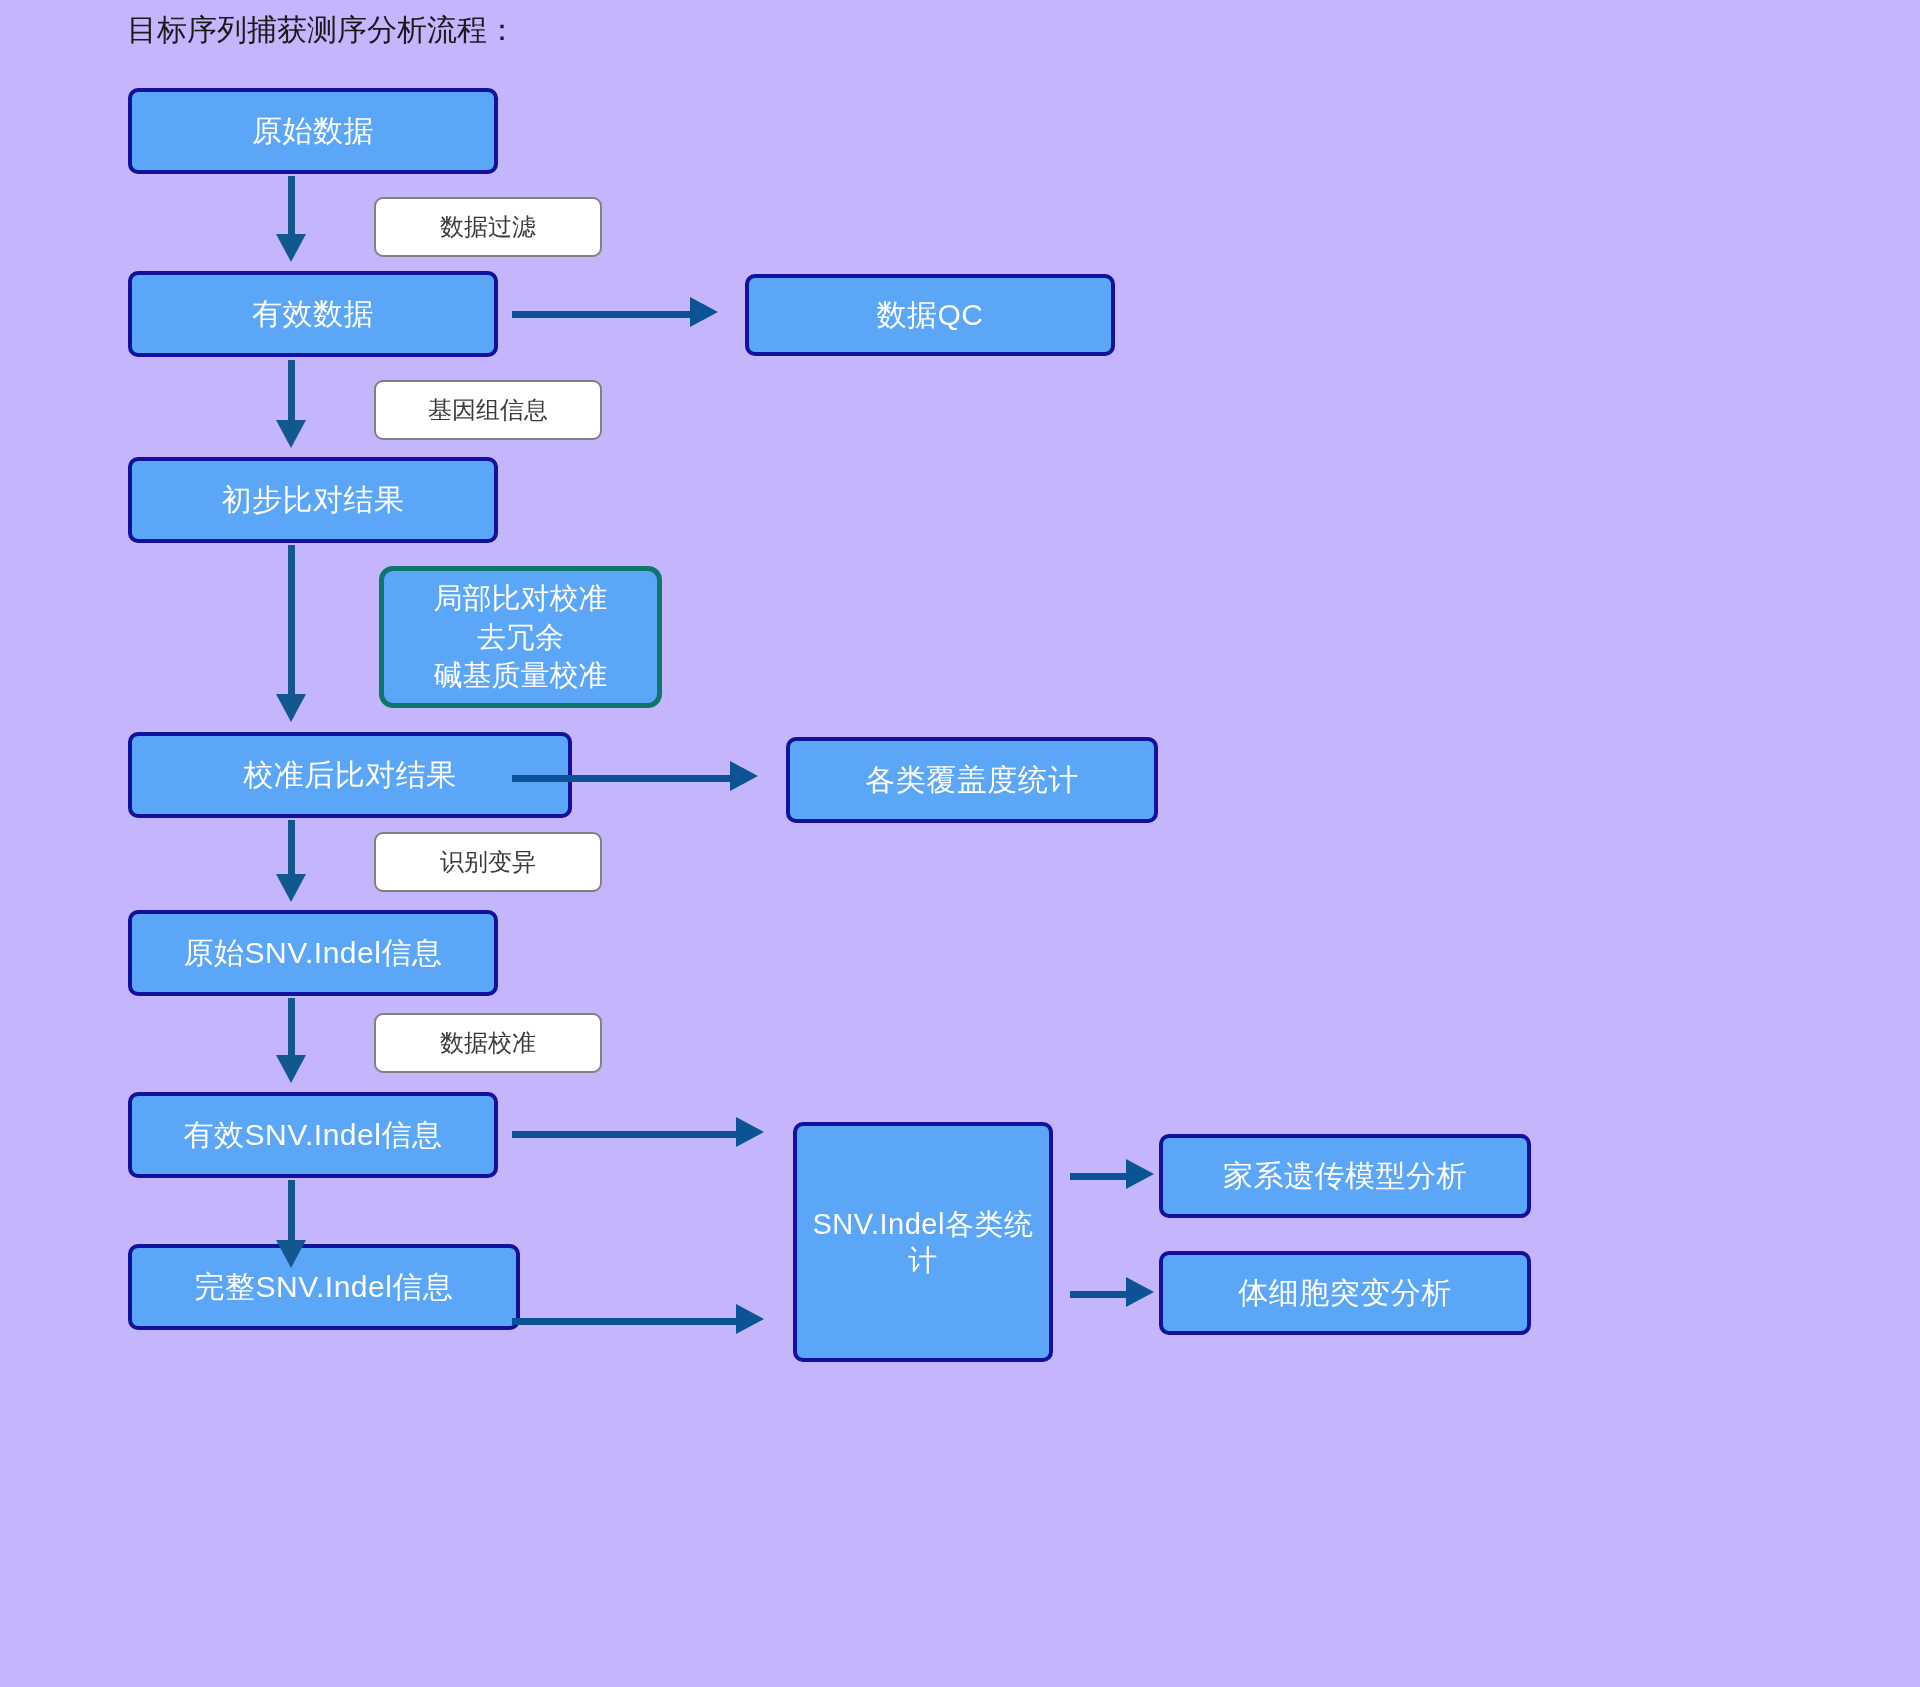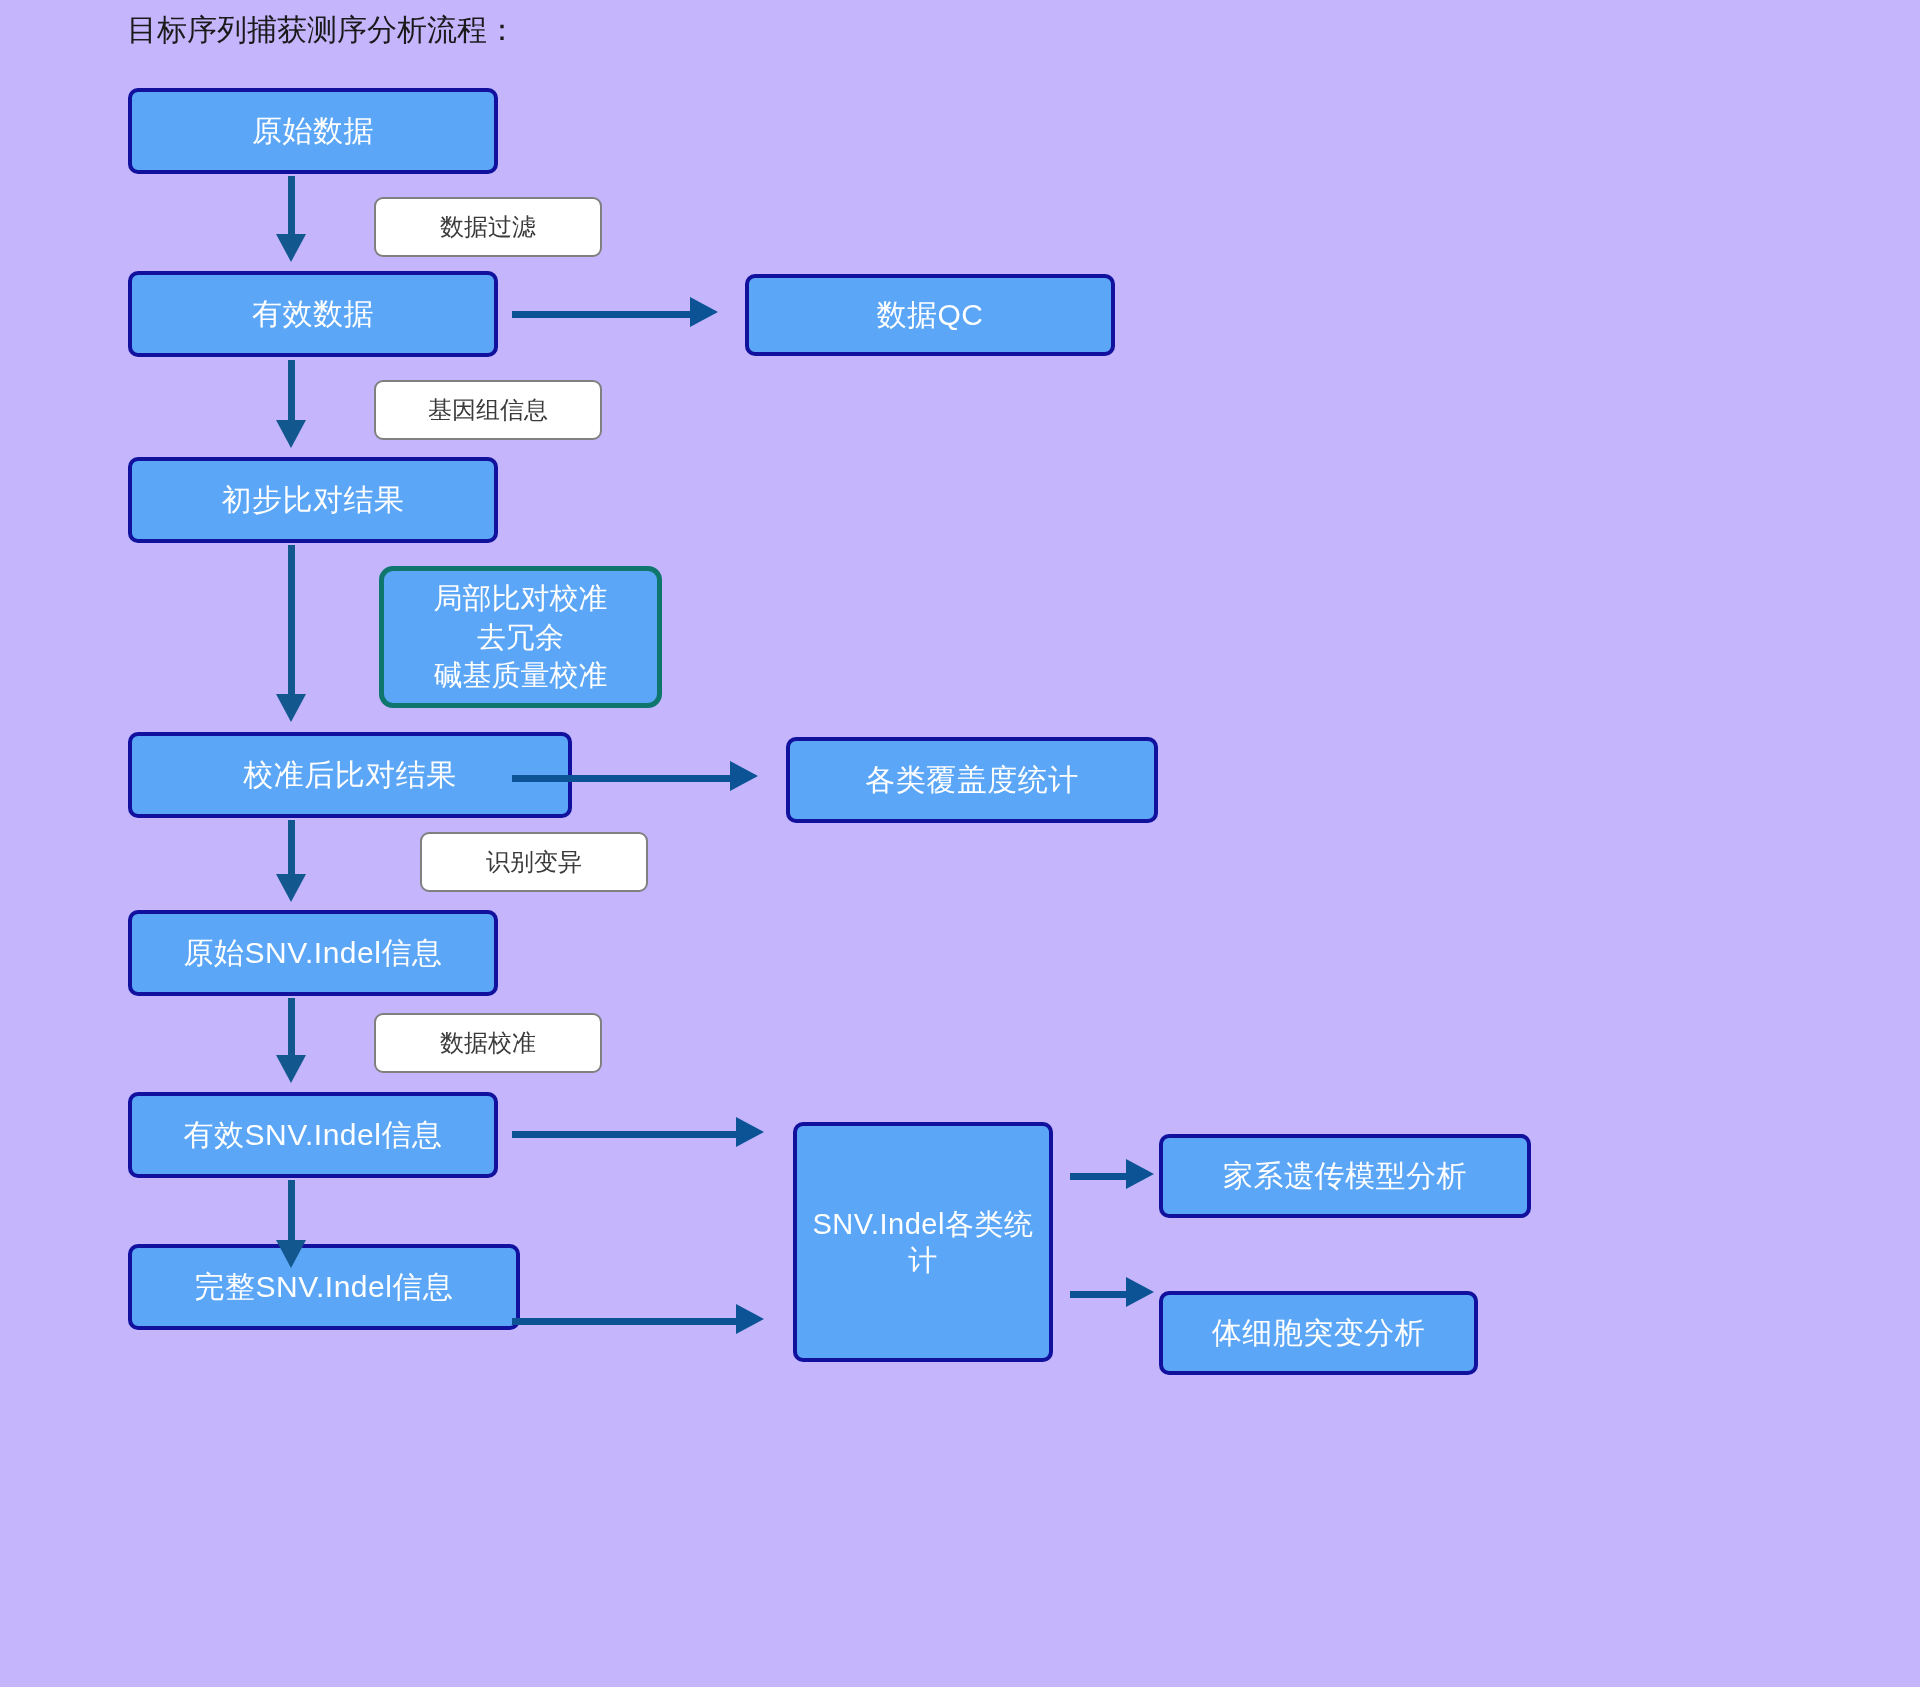"识别变异" div.edge-label { margin-left: 46px -> none }
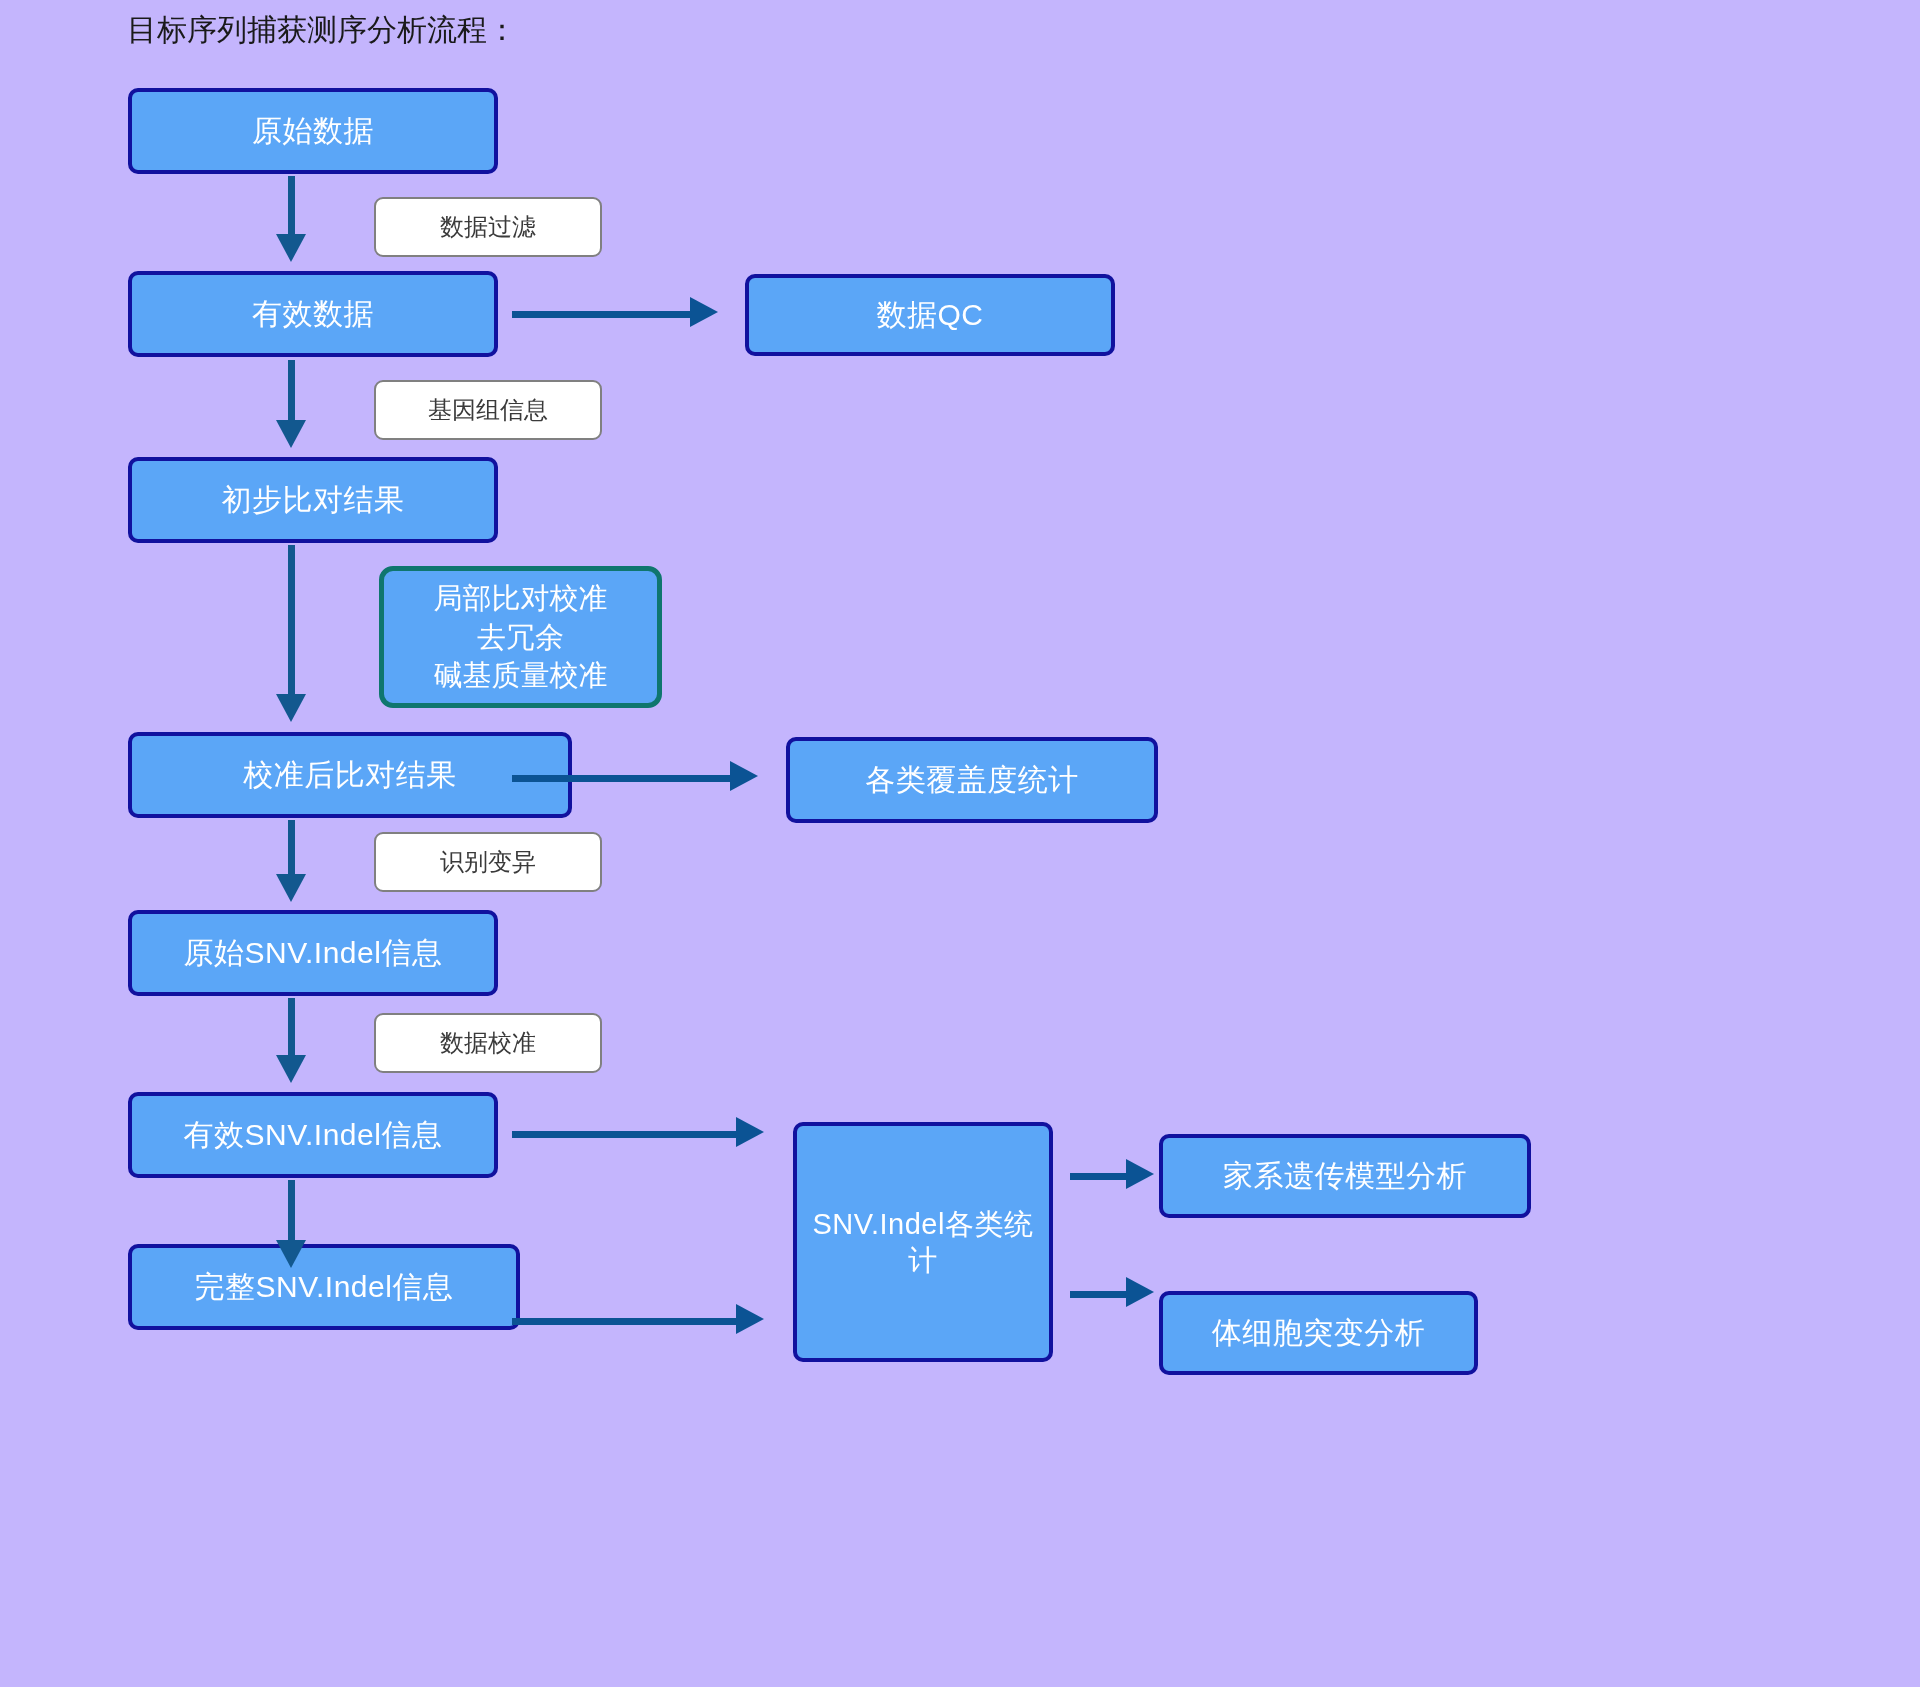"体细胞突变分析" div.node { margin-top: 40px -> none; width: 319px -> 372px }
